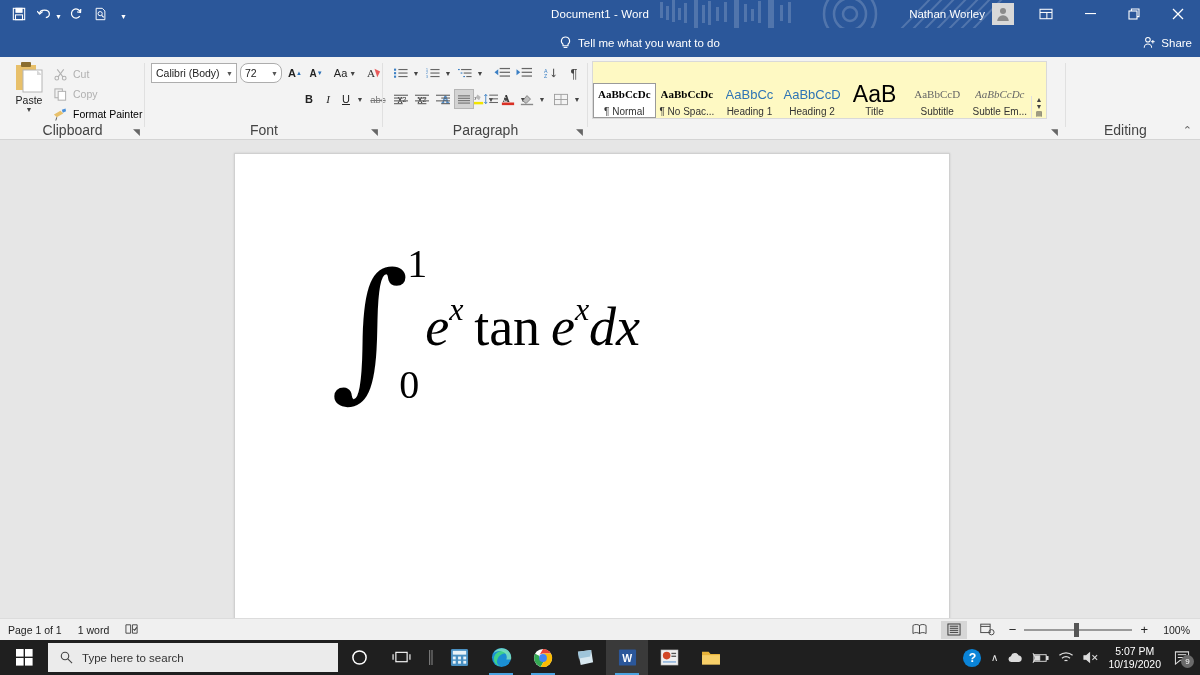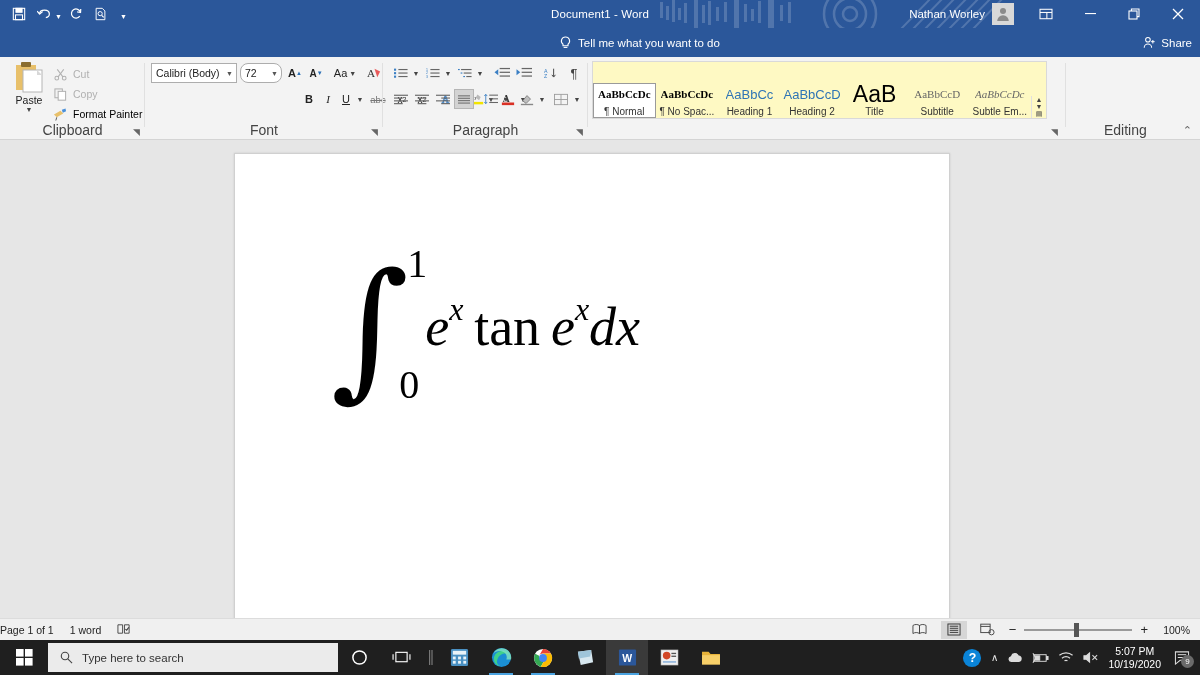"Page 1 of 1" .sb-left { padding-left: none -> 8px }
